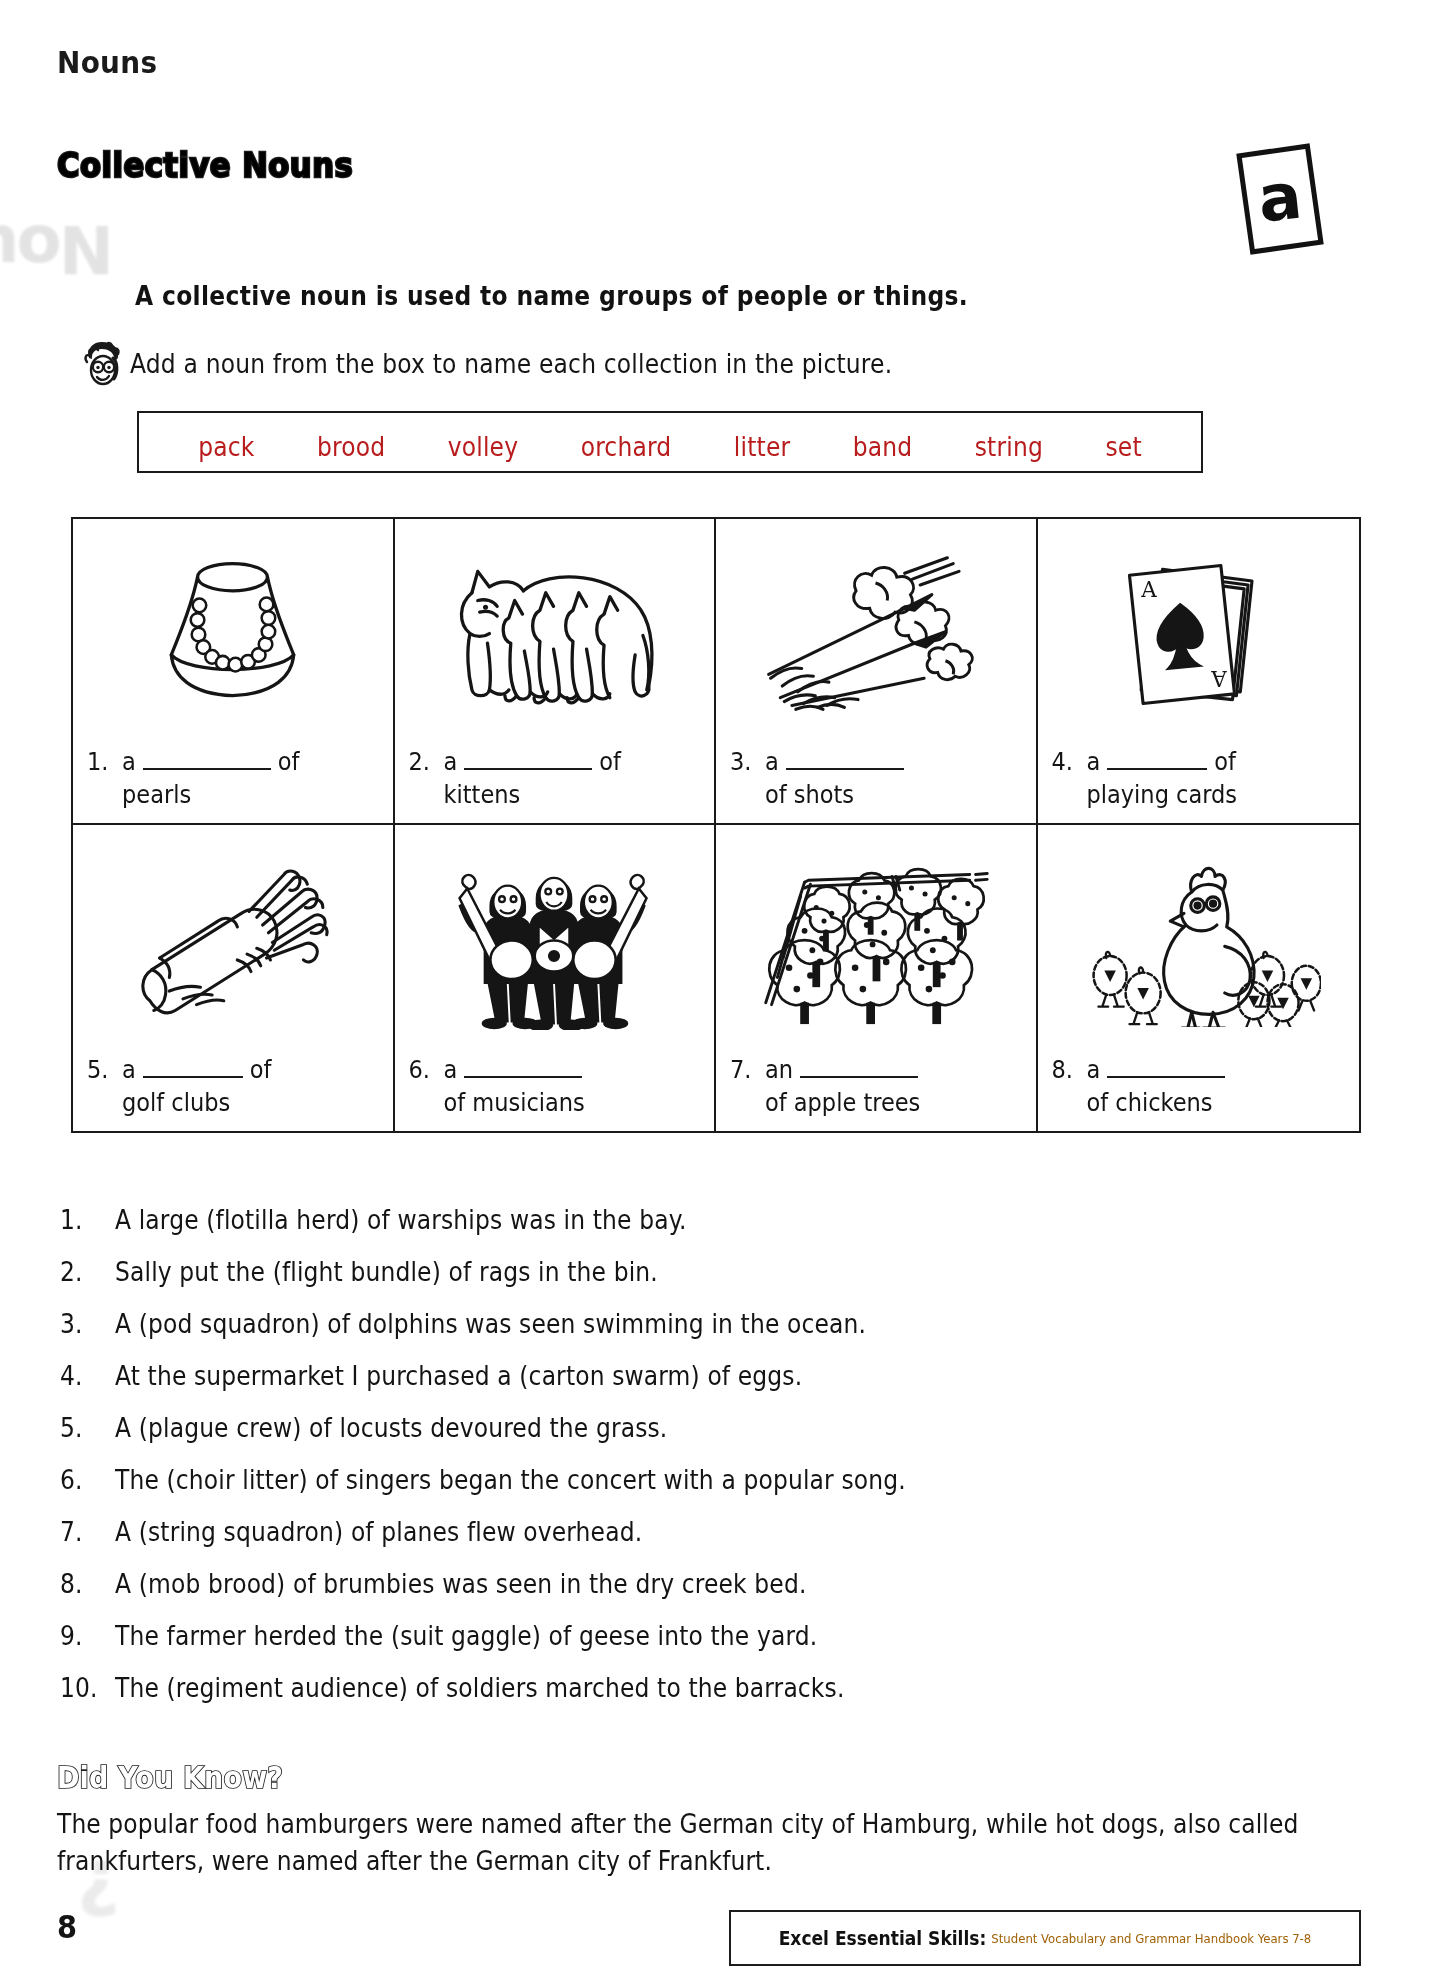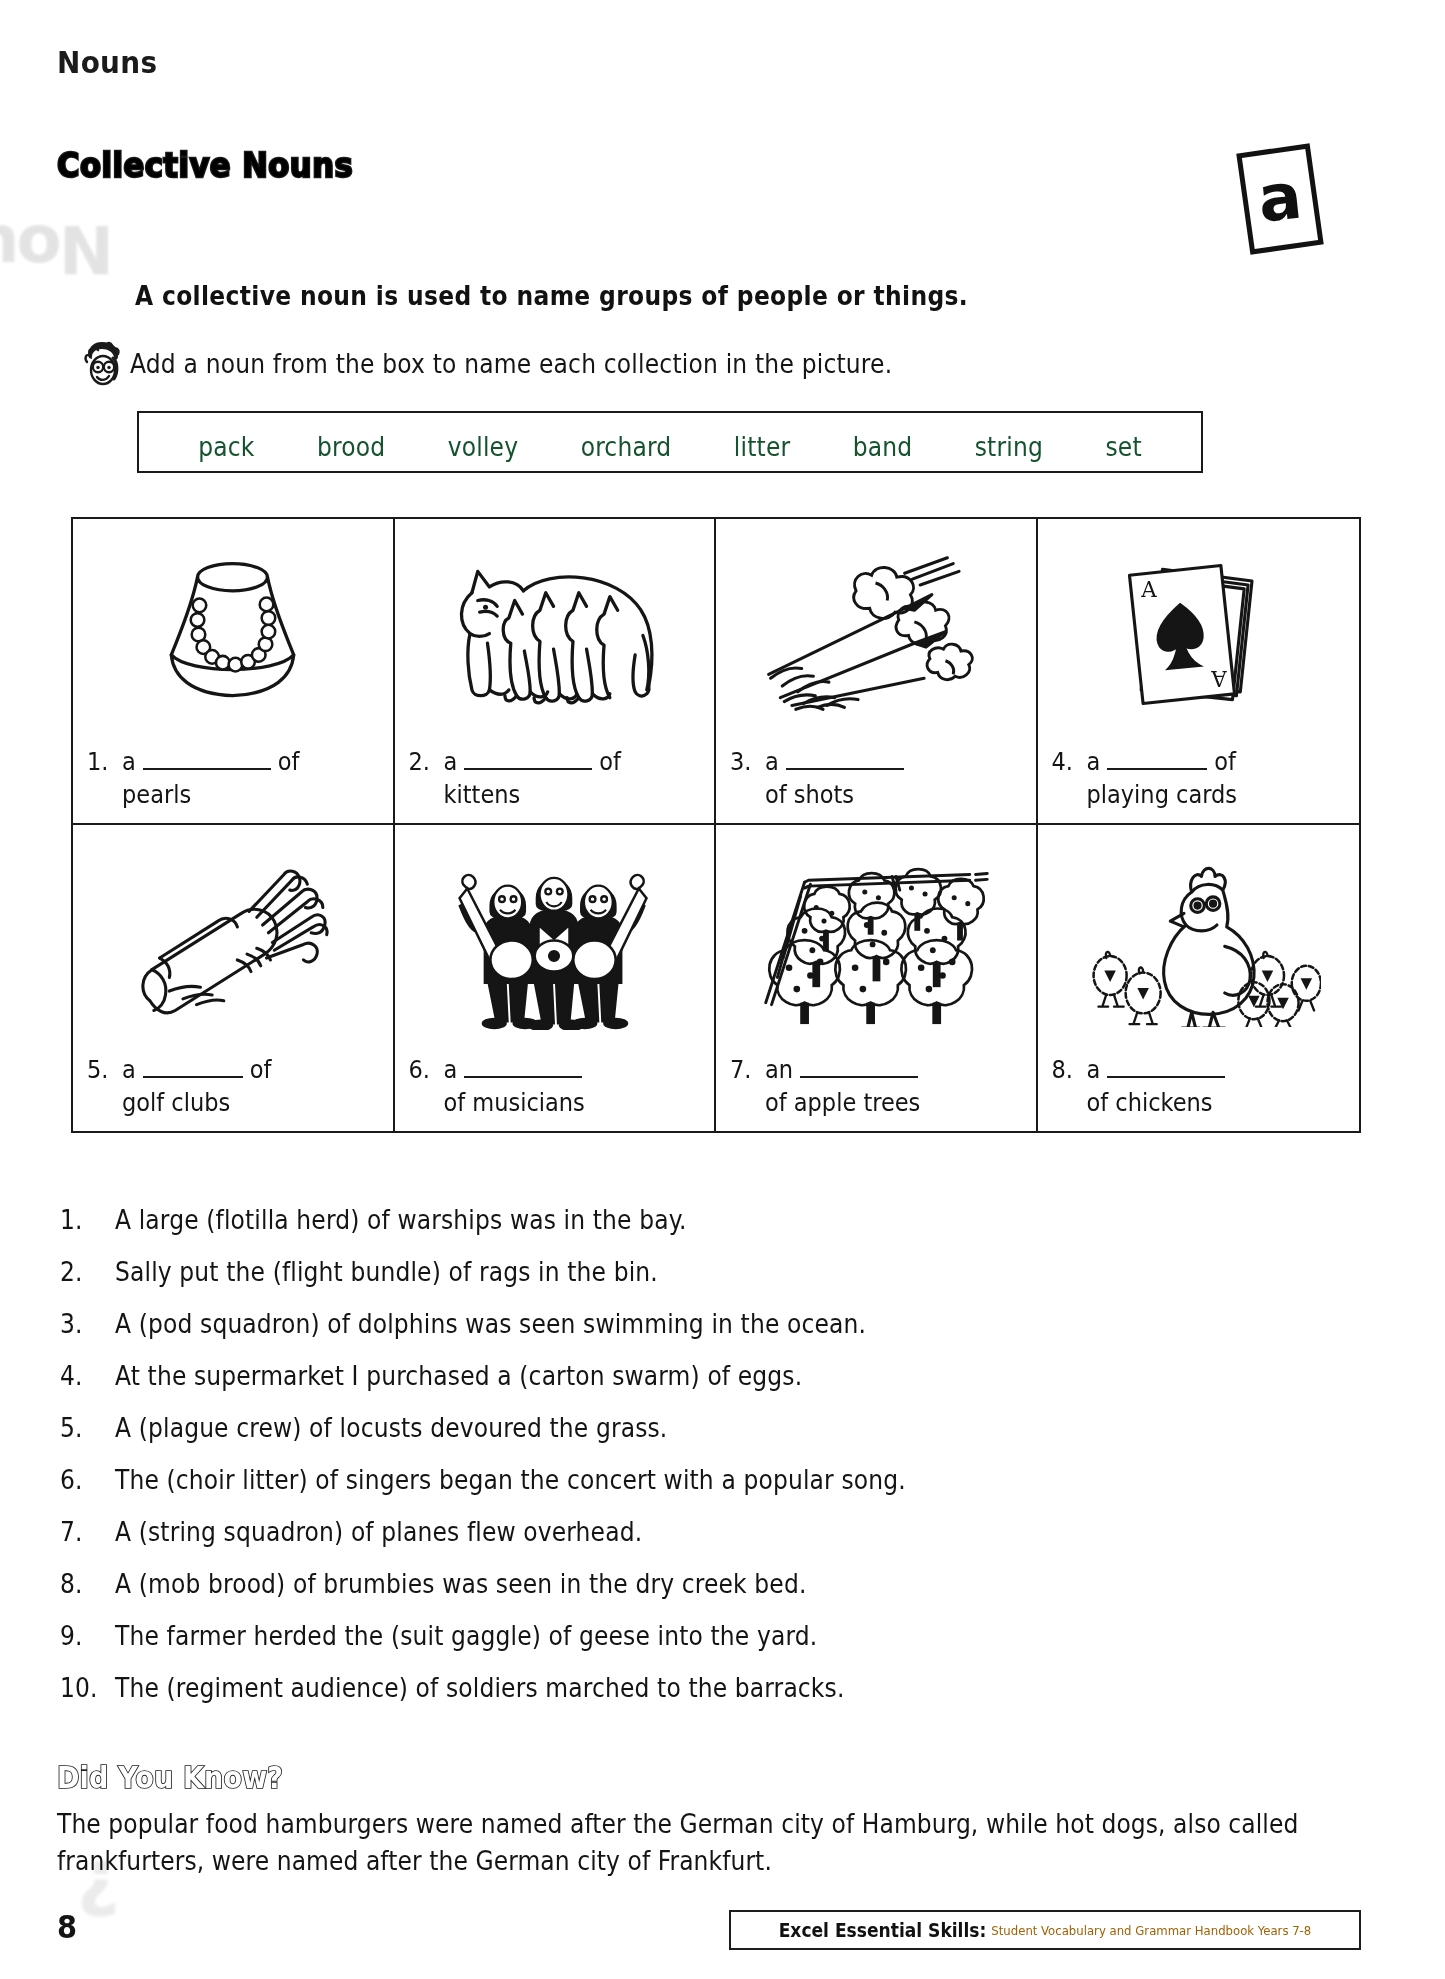"pack" .word-bank .word { color: #14532d -> #b91c1c }
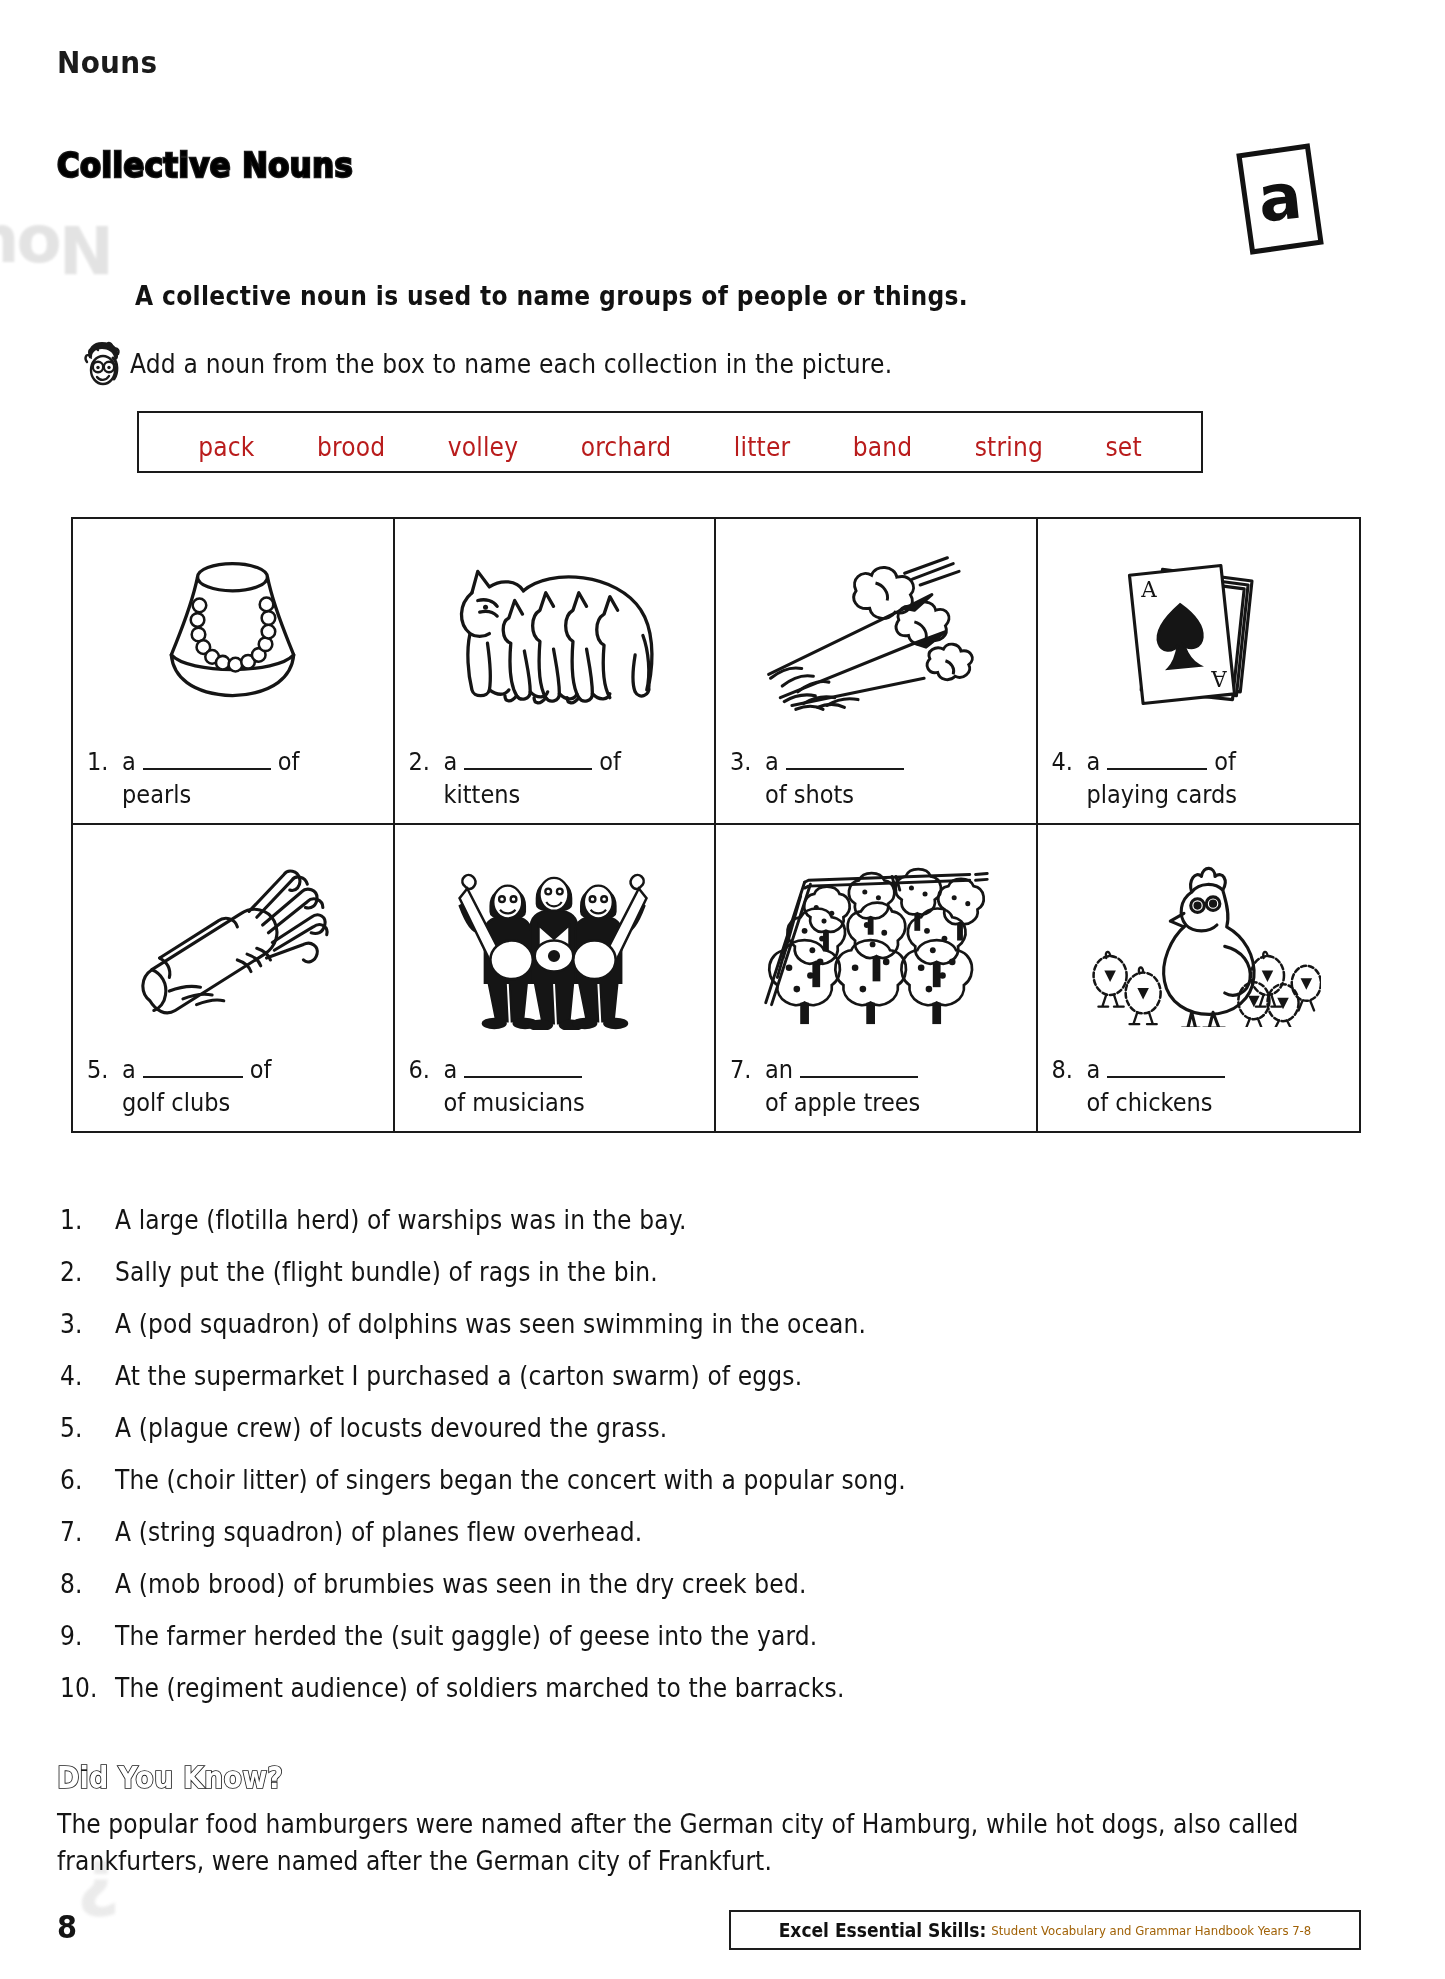"Excel Essential Skills:" .footer-box { height: 40px -> 56px }
